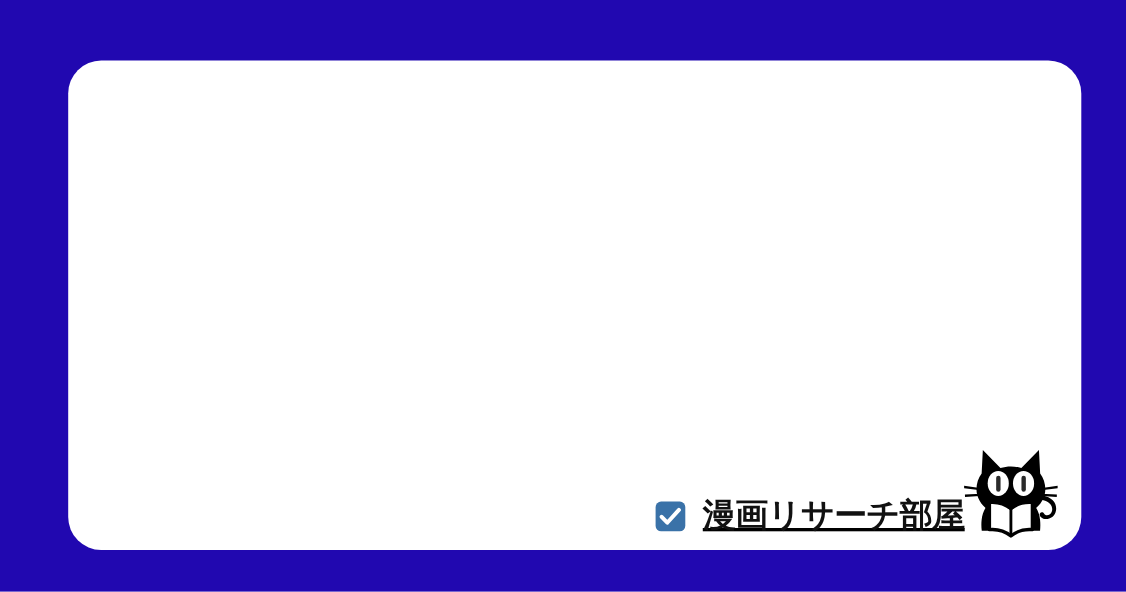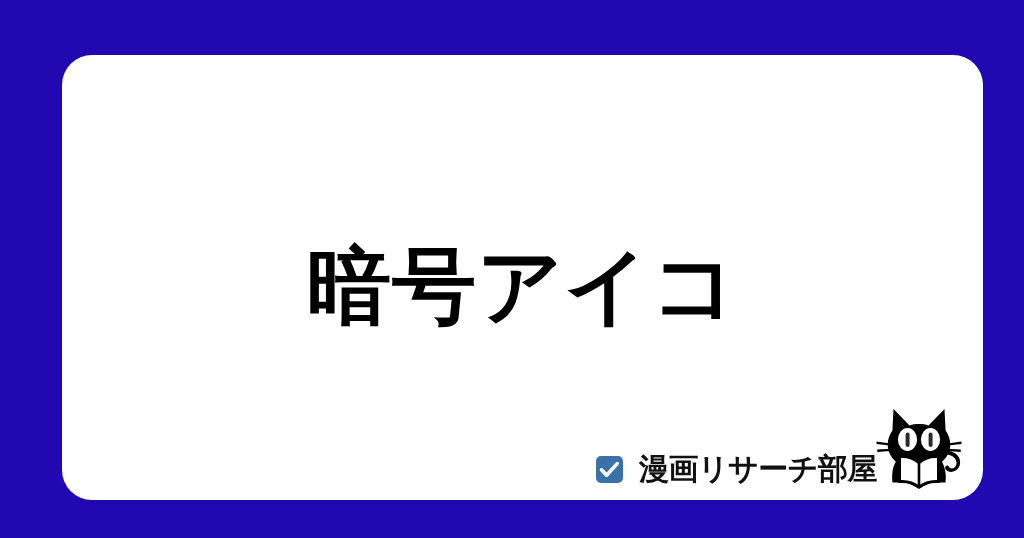"暗号アイコ" div { html: <div>暗号アイコ</div> -> none }
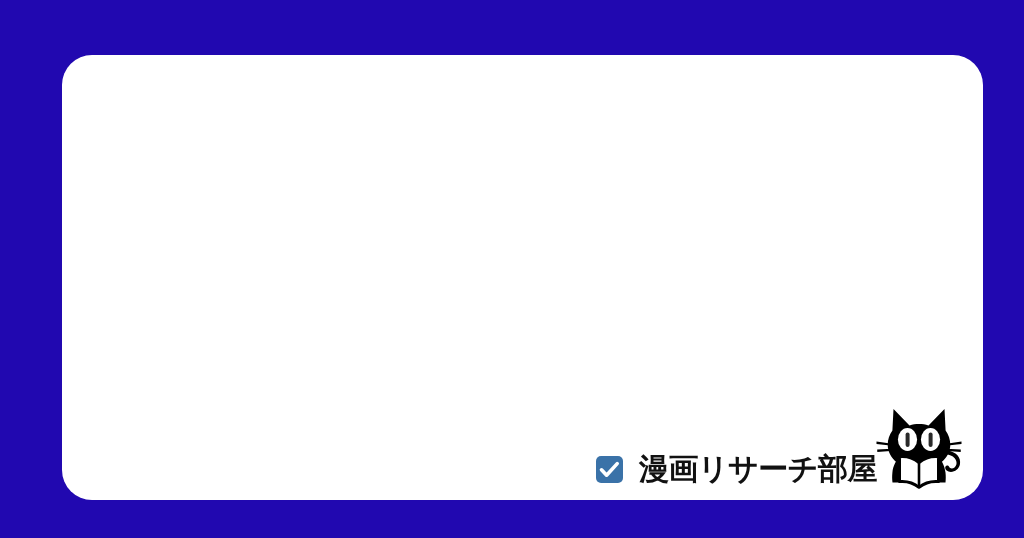"漫画リサーチ部屋" #brand-label { text-decoration: none -> underline }
